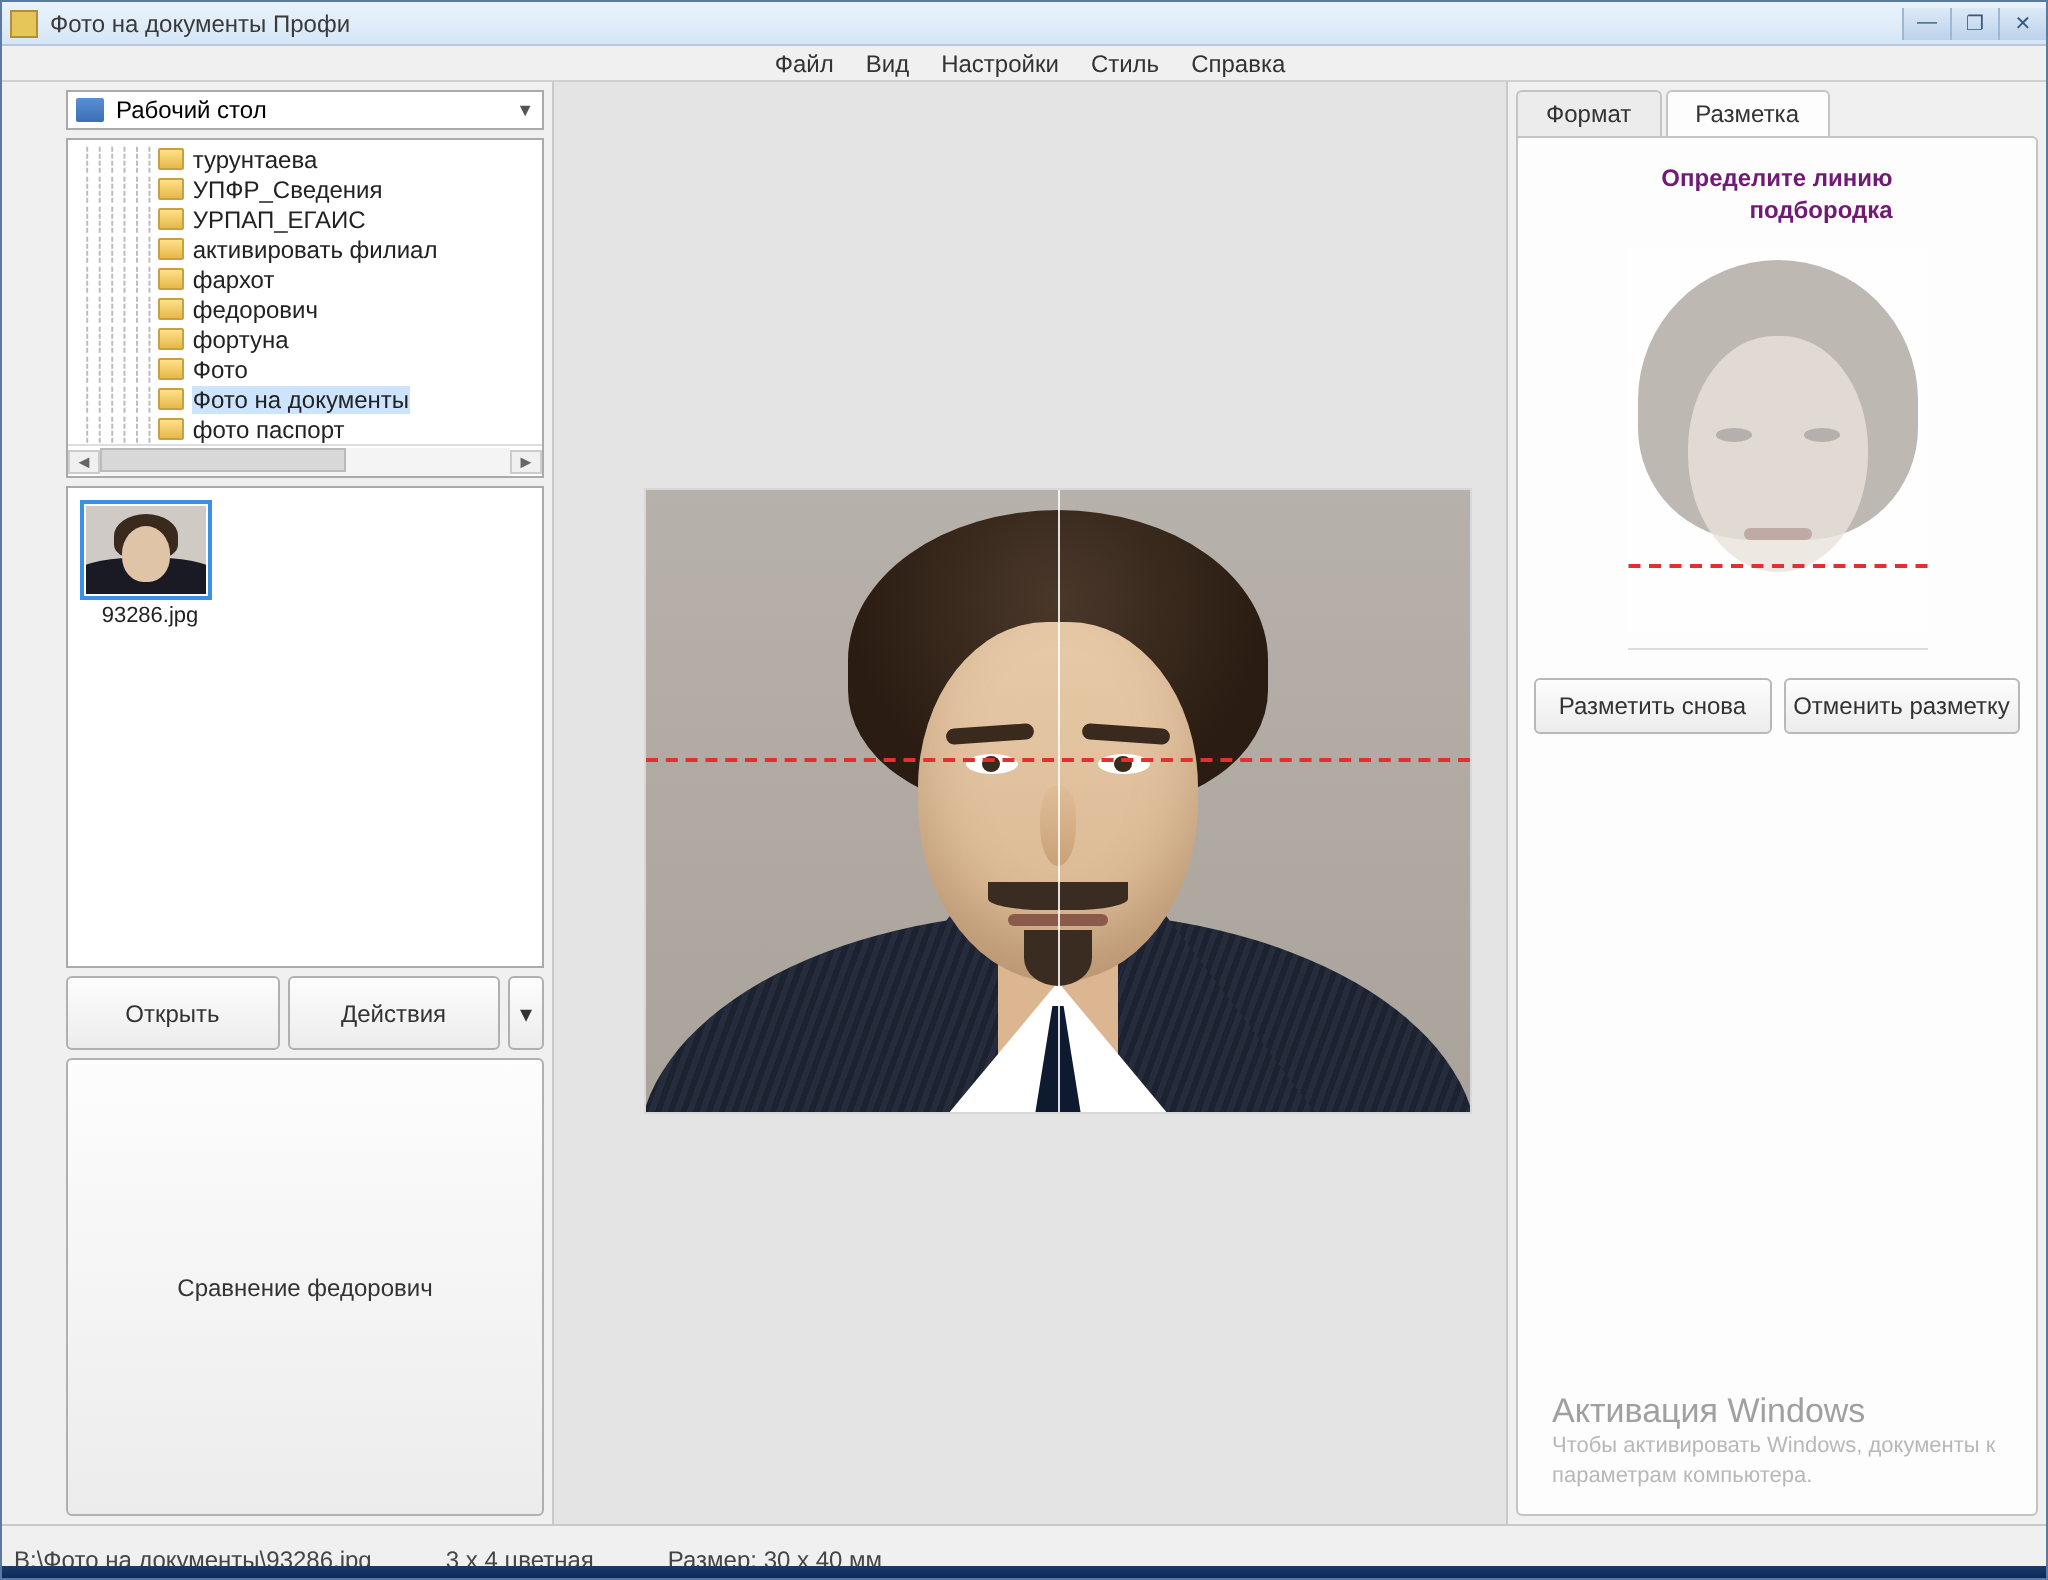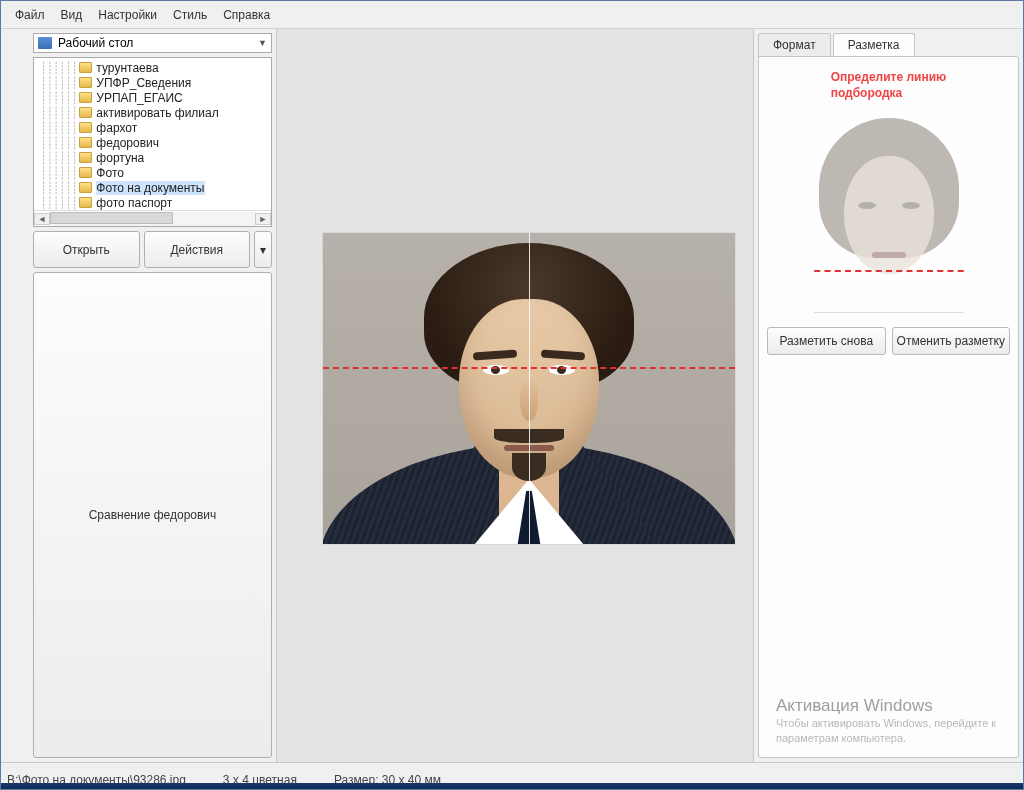"Фото на документы Профи" div.titlebar { html: none -> <div> <div></div> <div>Фото на документы Профи</div> <div> <div>—</div> <div>❐</div> <div>✕</div> </div> </div> }
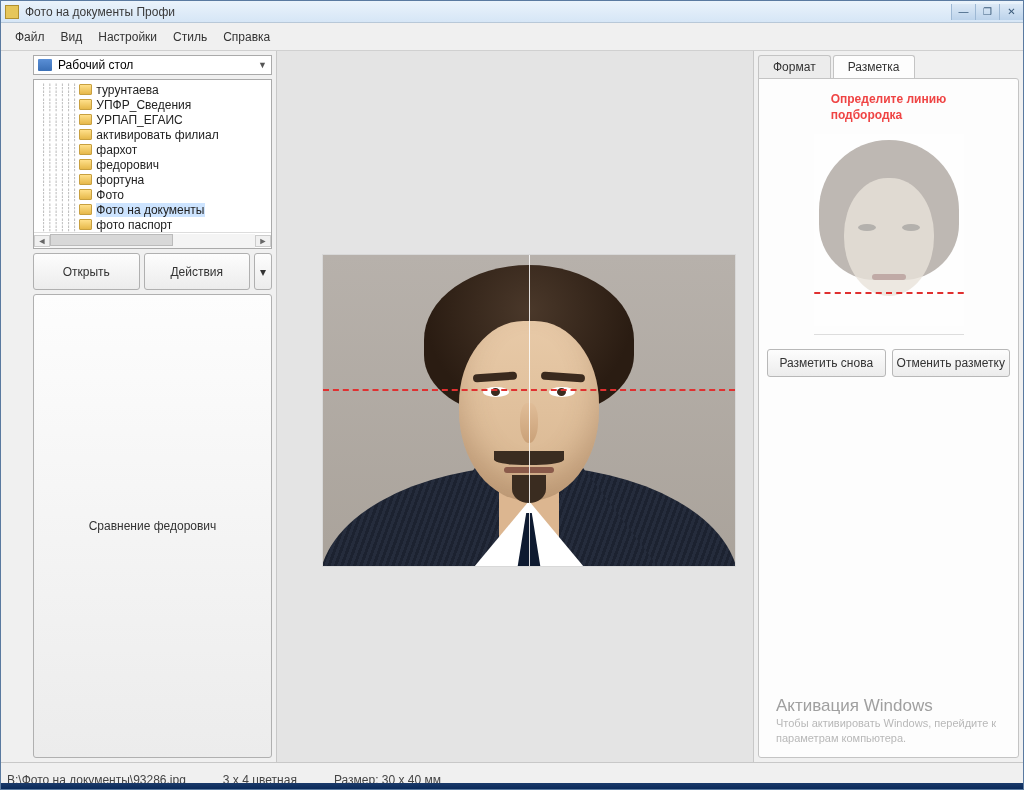"Файл" .menubar { height: 28px -> 18px; justify-content: none -> center }
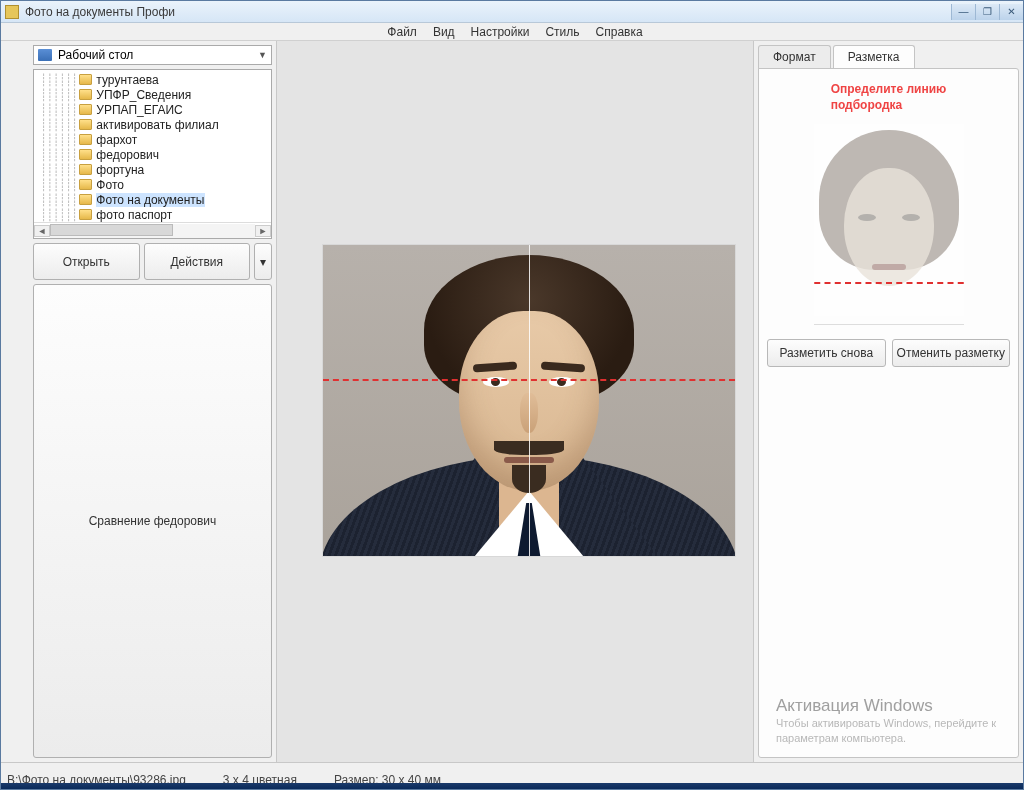"Определите линию" .tabbody h3 { color: #ef4444 -> #701a75; text-align: left -> right }
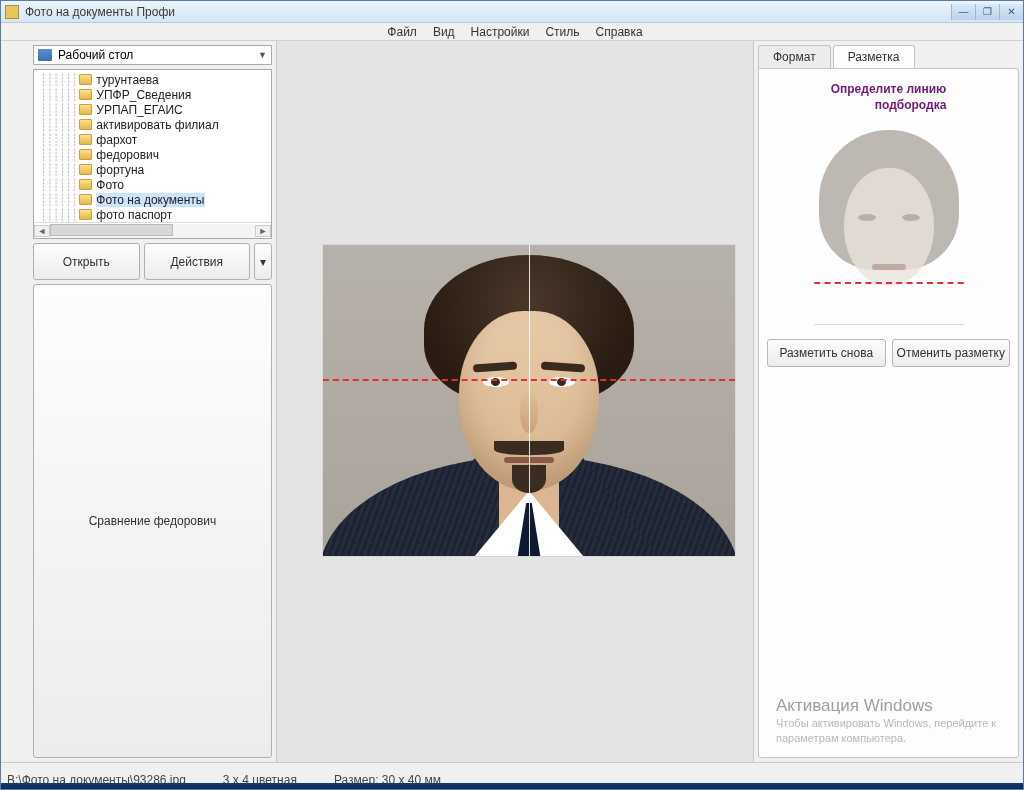"93286.jpg" div.thumbs { html: none -> <div> <div> <div> <div> <div></div> <div></div> <div></div> </div> </div> <div>93286.jpg</div> </div> </div> }
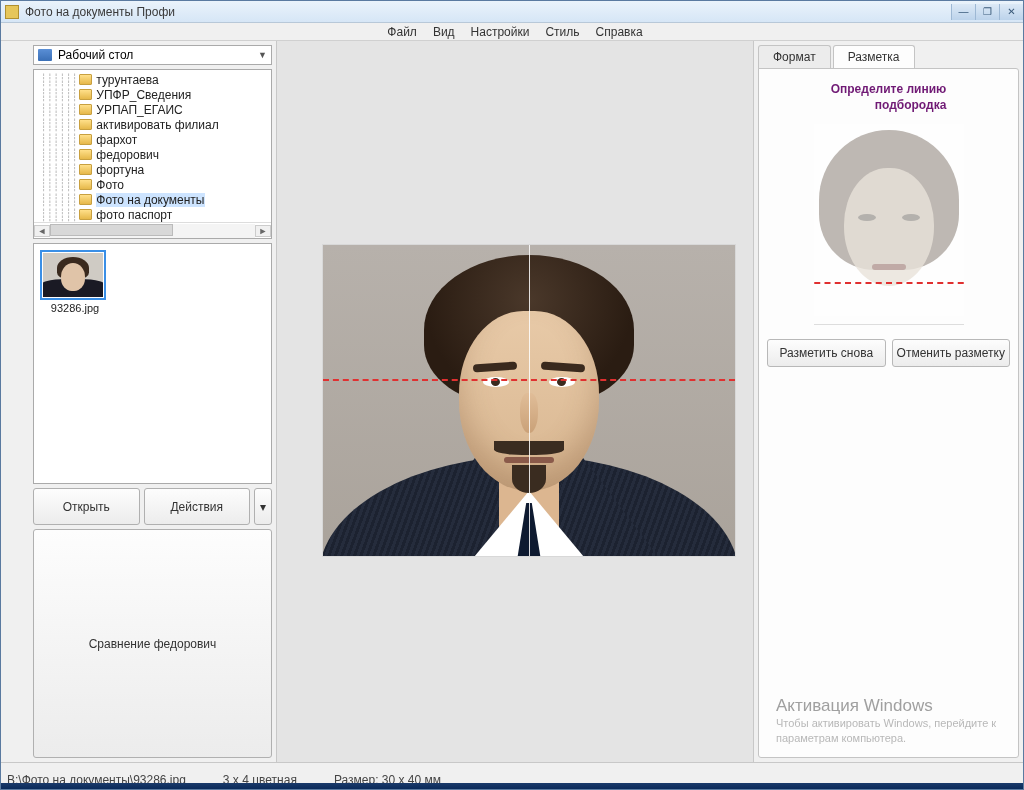"Чтобы активировать Windows, перейдите к" div.ws { text: перейдите -> документы }
